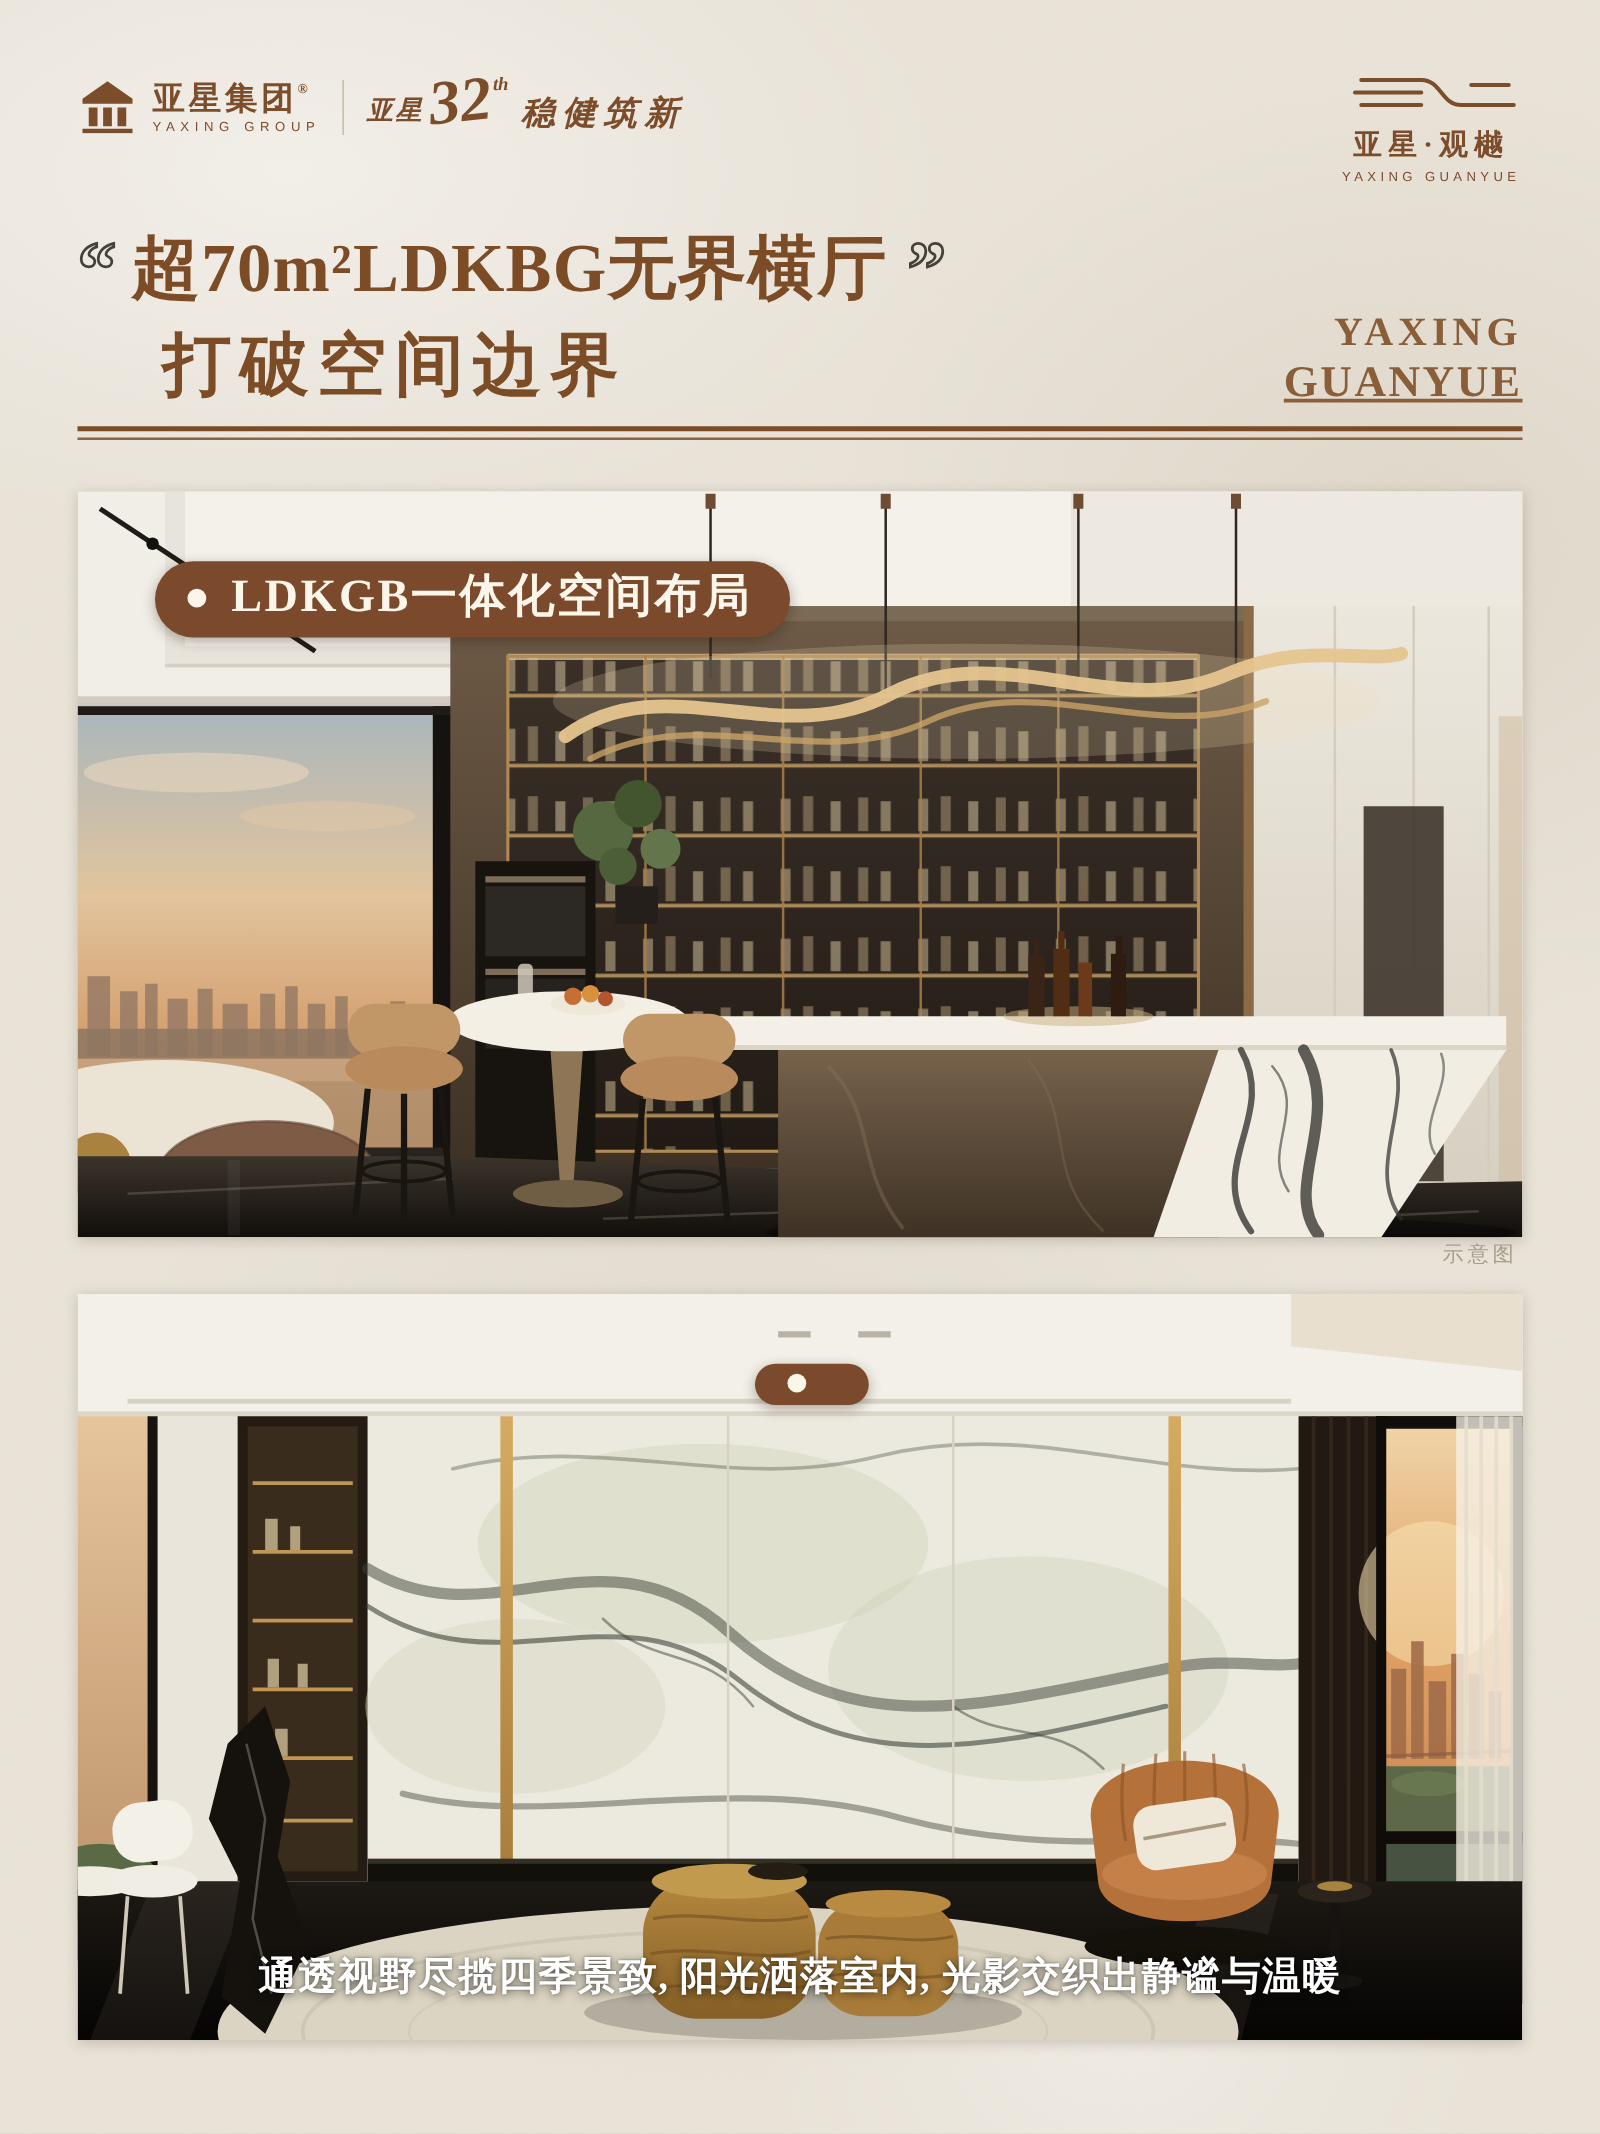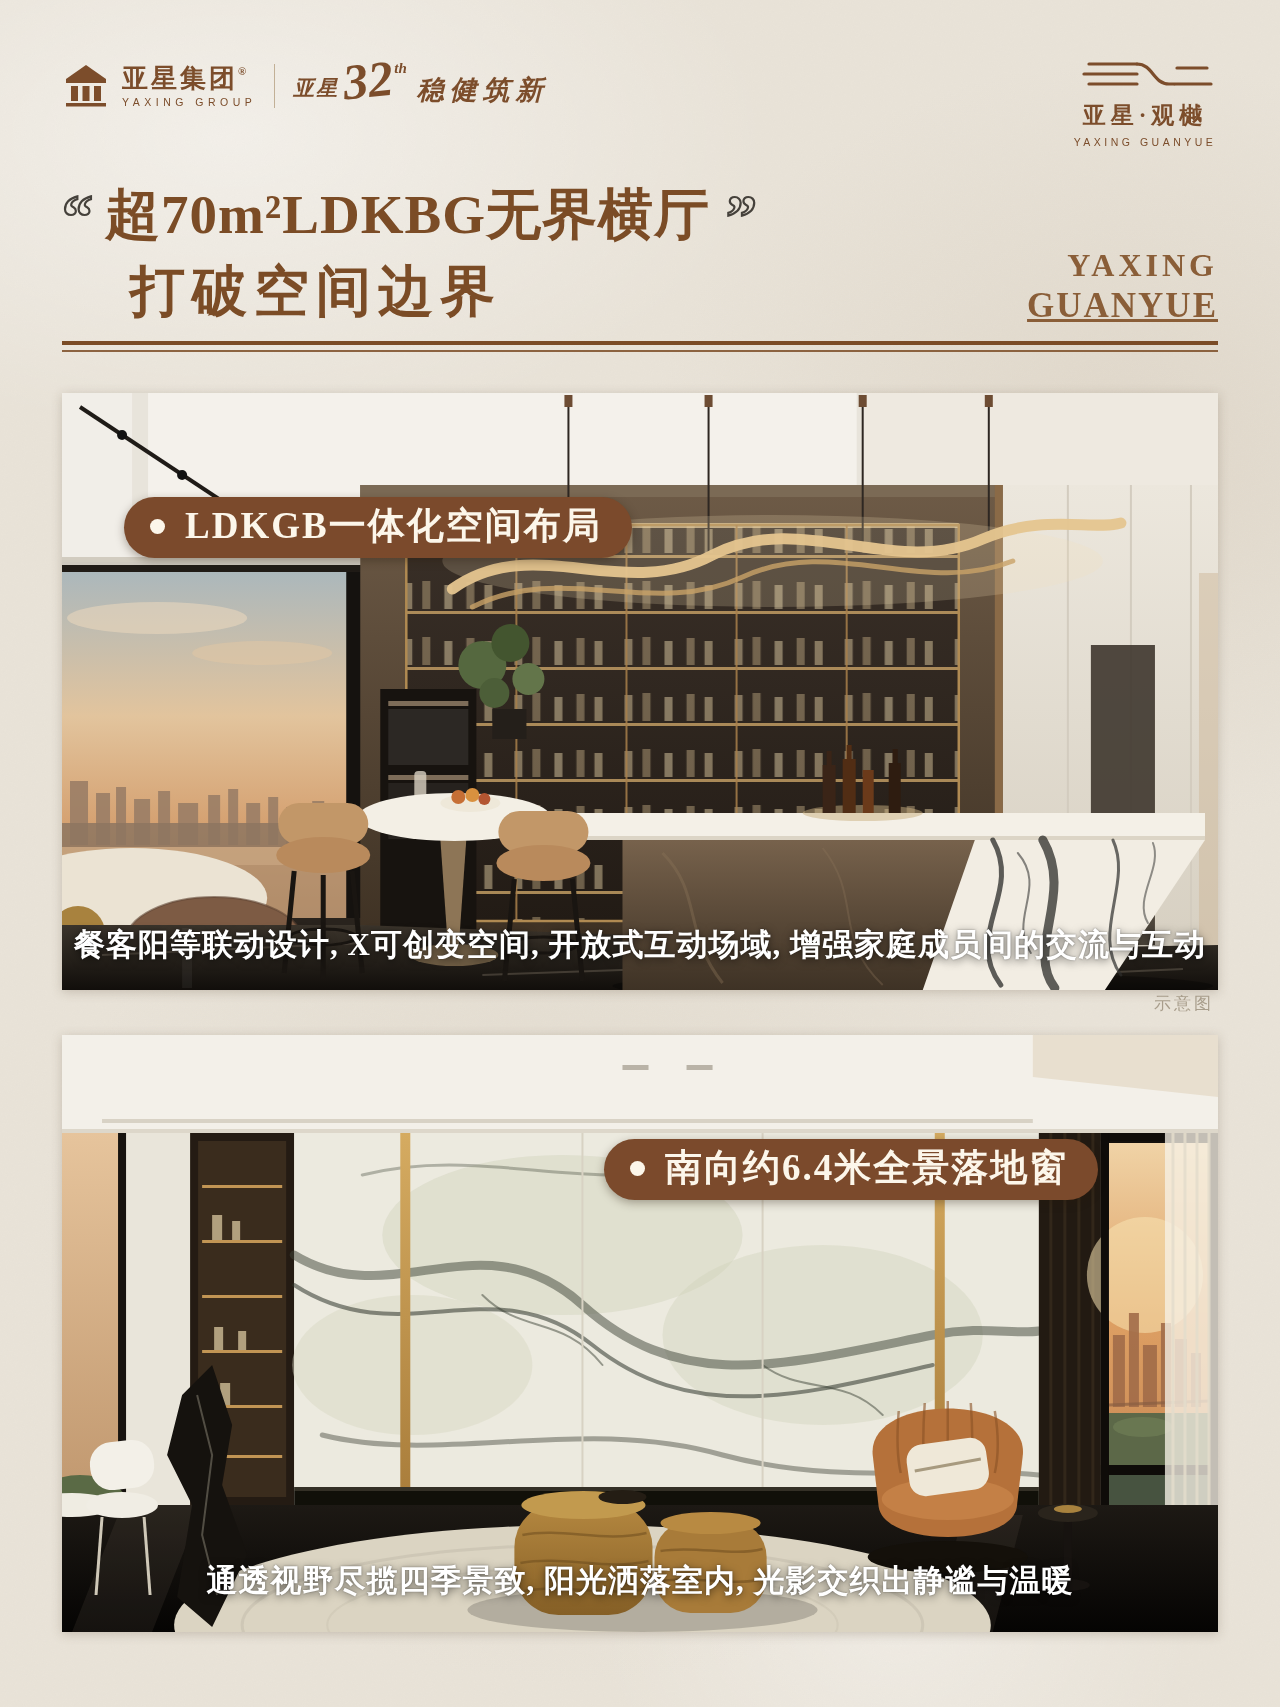"LDKGB一体化空间布局" .badge { margin-top: 48px -> none }
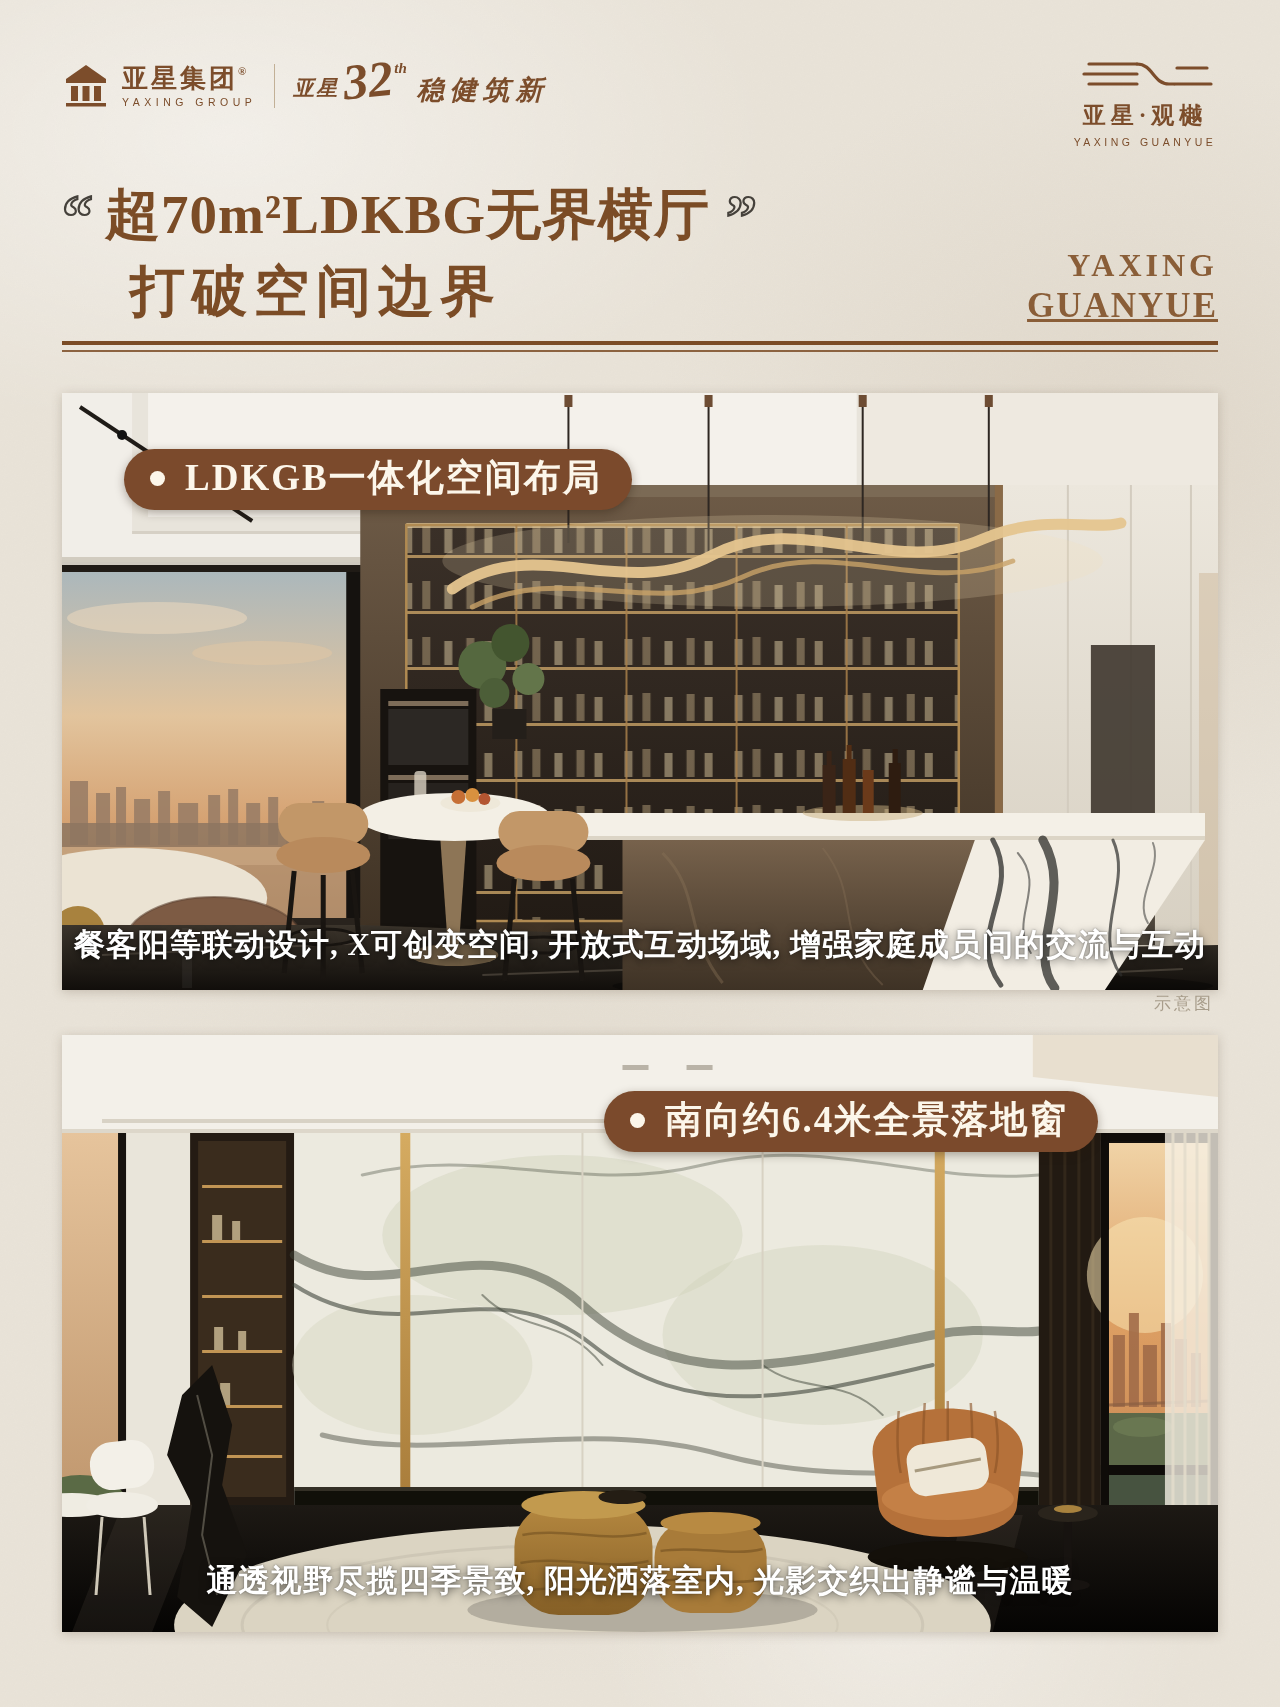"餐客阳等联动设计, X可创变空间, 开放式互动场域, 增强家庭成员间的交流与互动" div.caption { html: <div>餐客阳等联动设计, X可创变空间, 开放式互动场域, 增强家庭成员间的交流与互动</div> -> none }
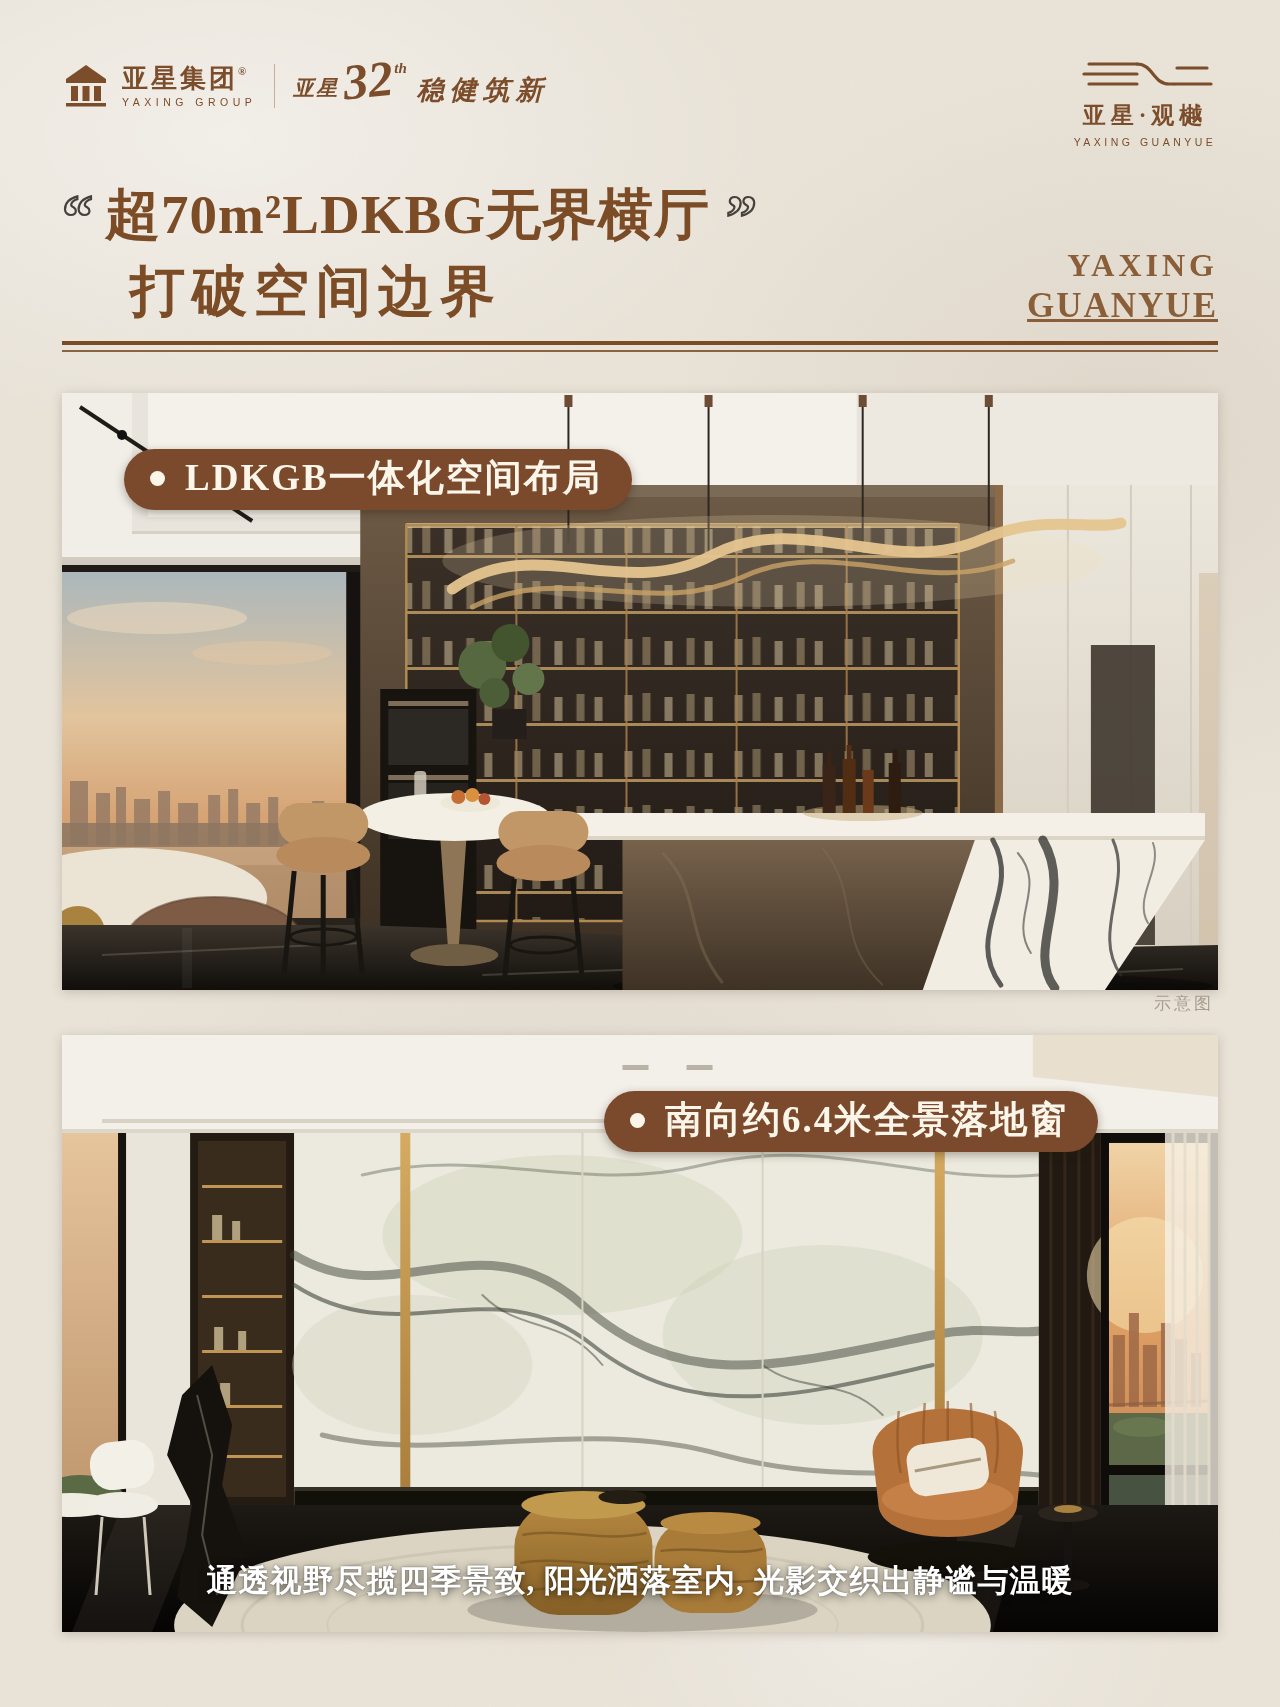"南向约6.4米全景落地窗" span.btxt { html: <span>南向约6.4米全景落地窗</span> -> none }
